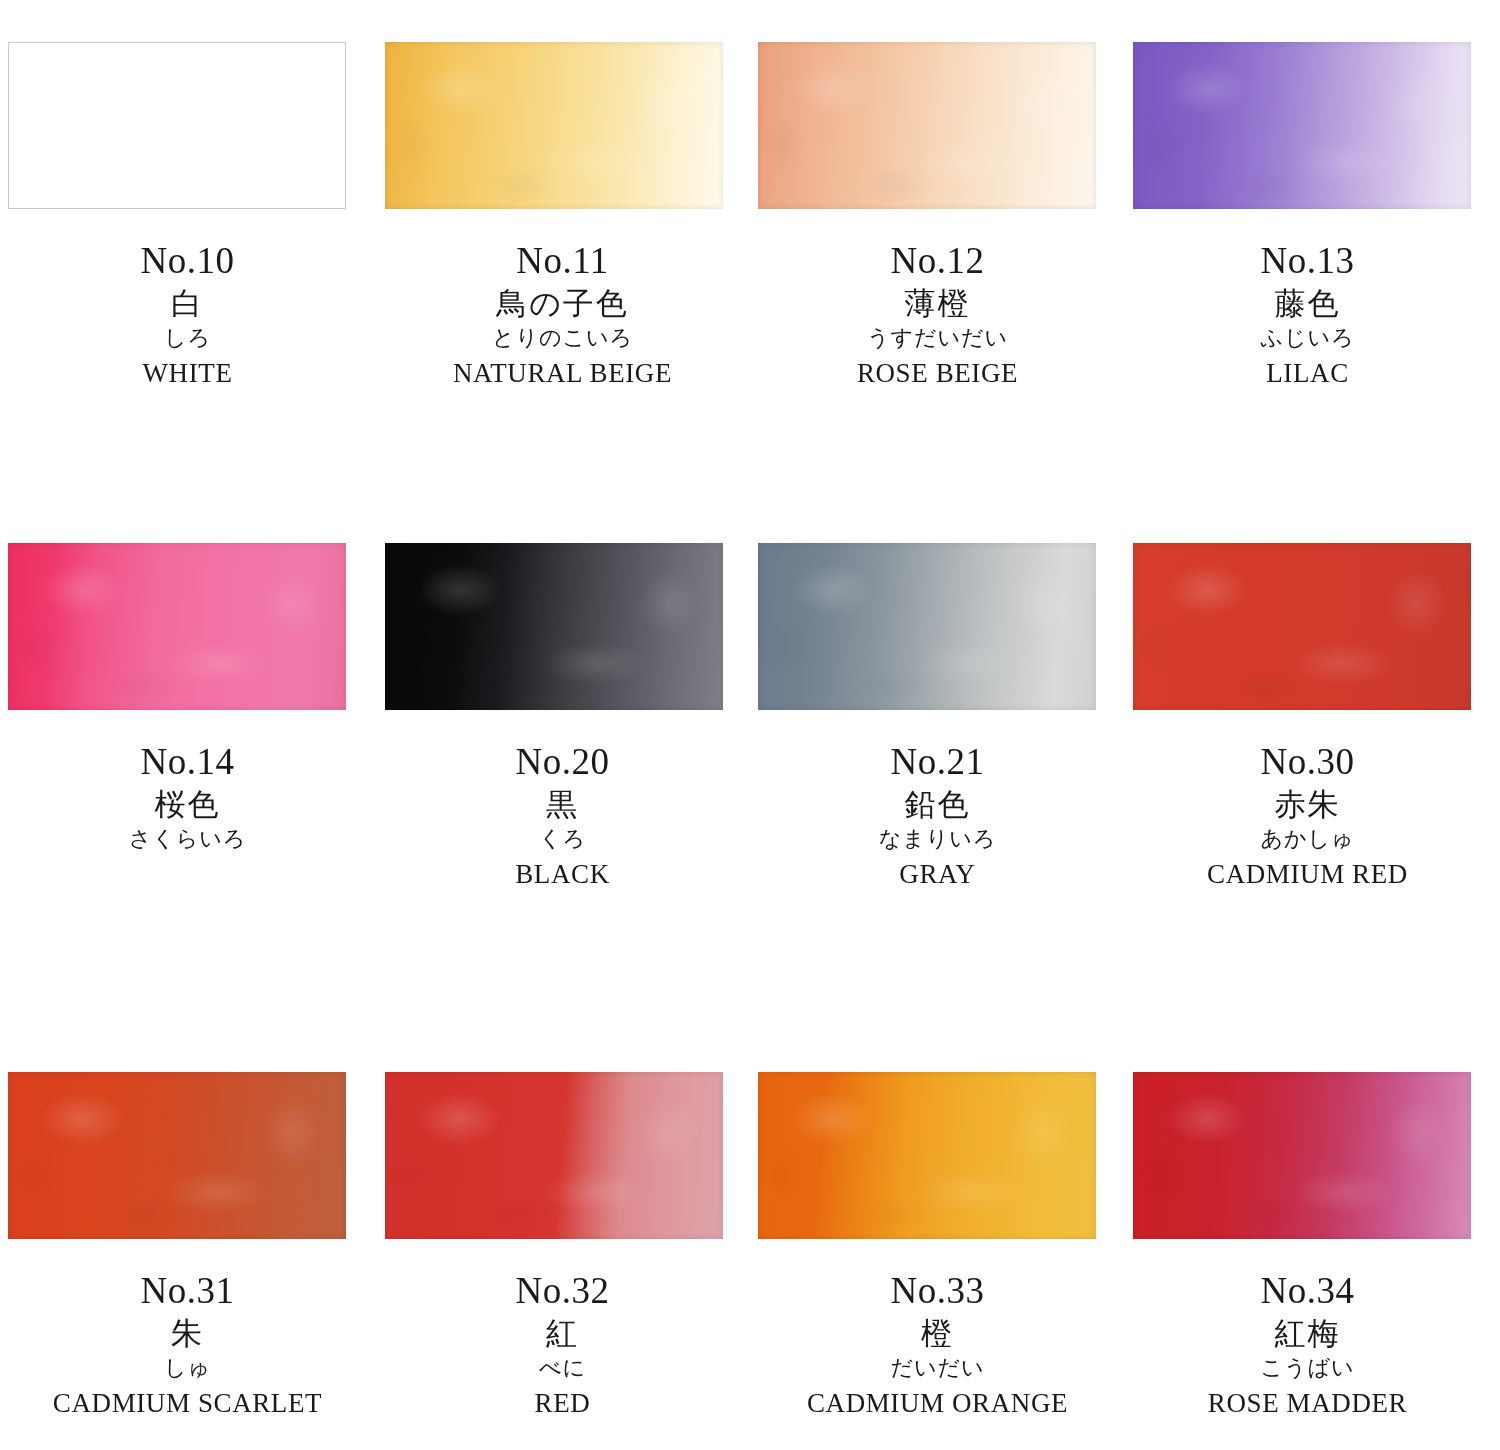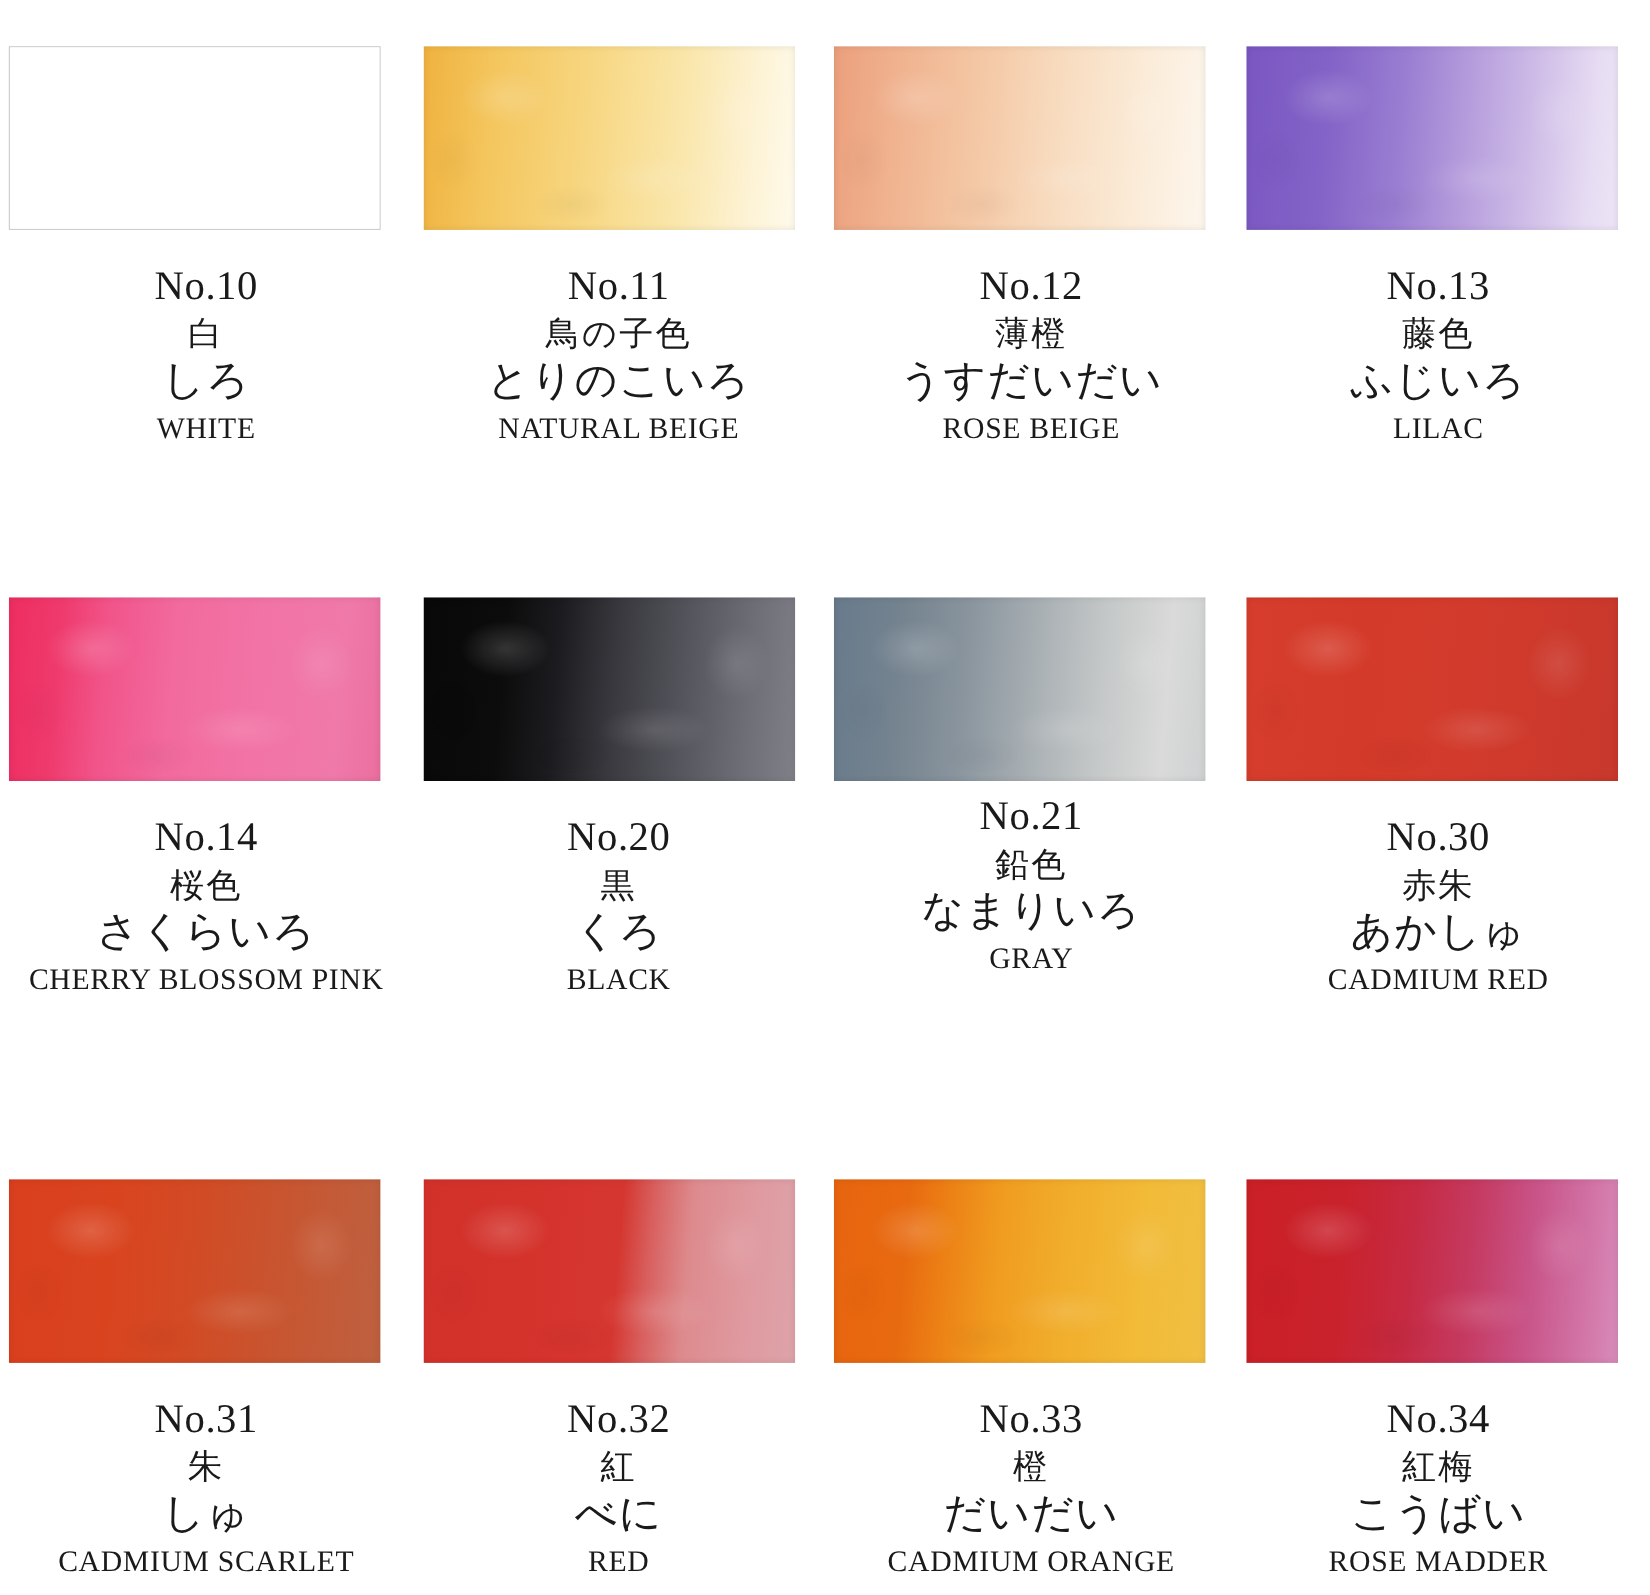"しろ" .cap-kana { font-size: 38px -> 22px }
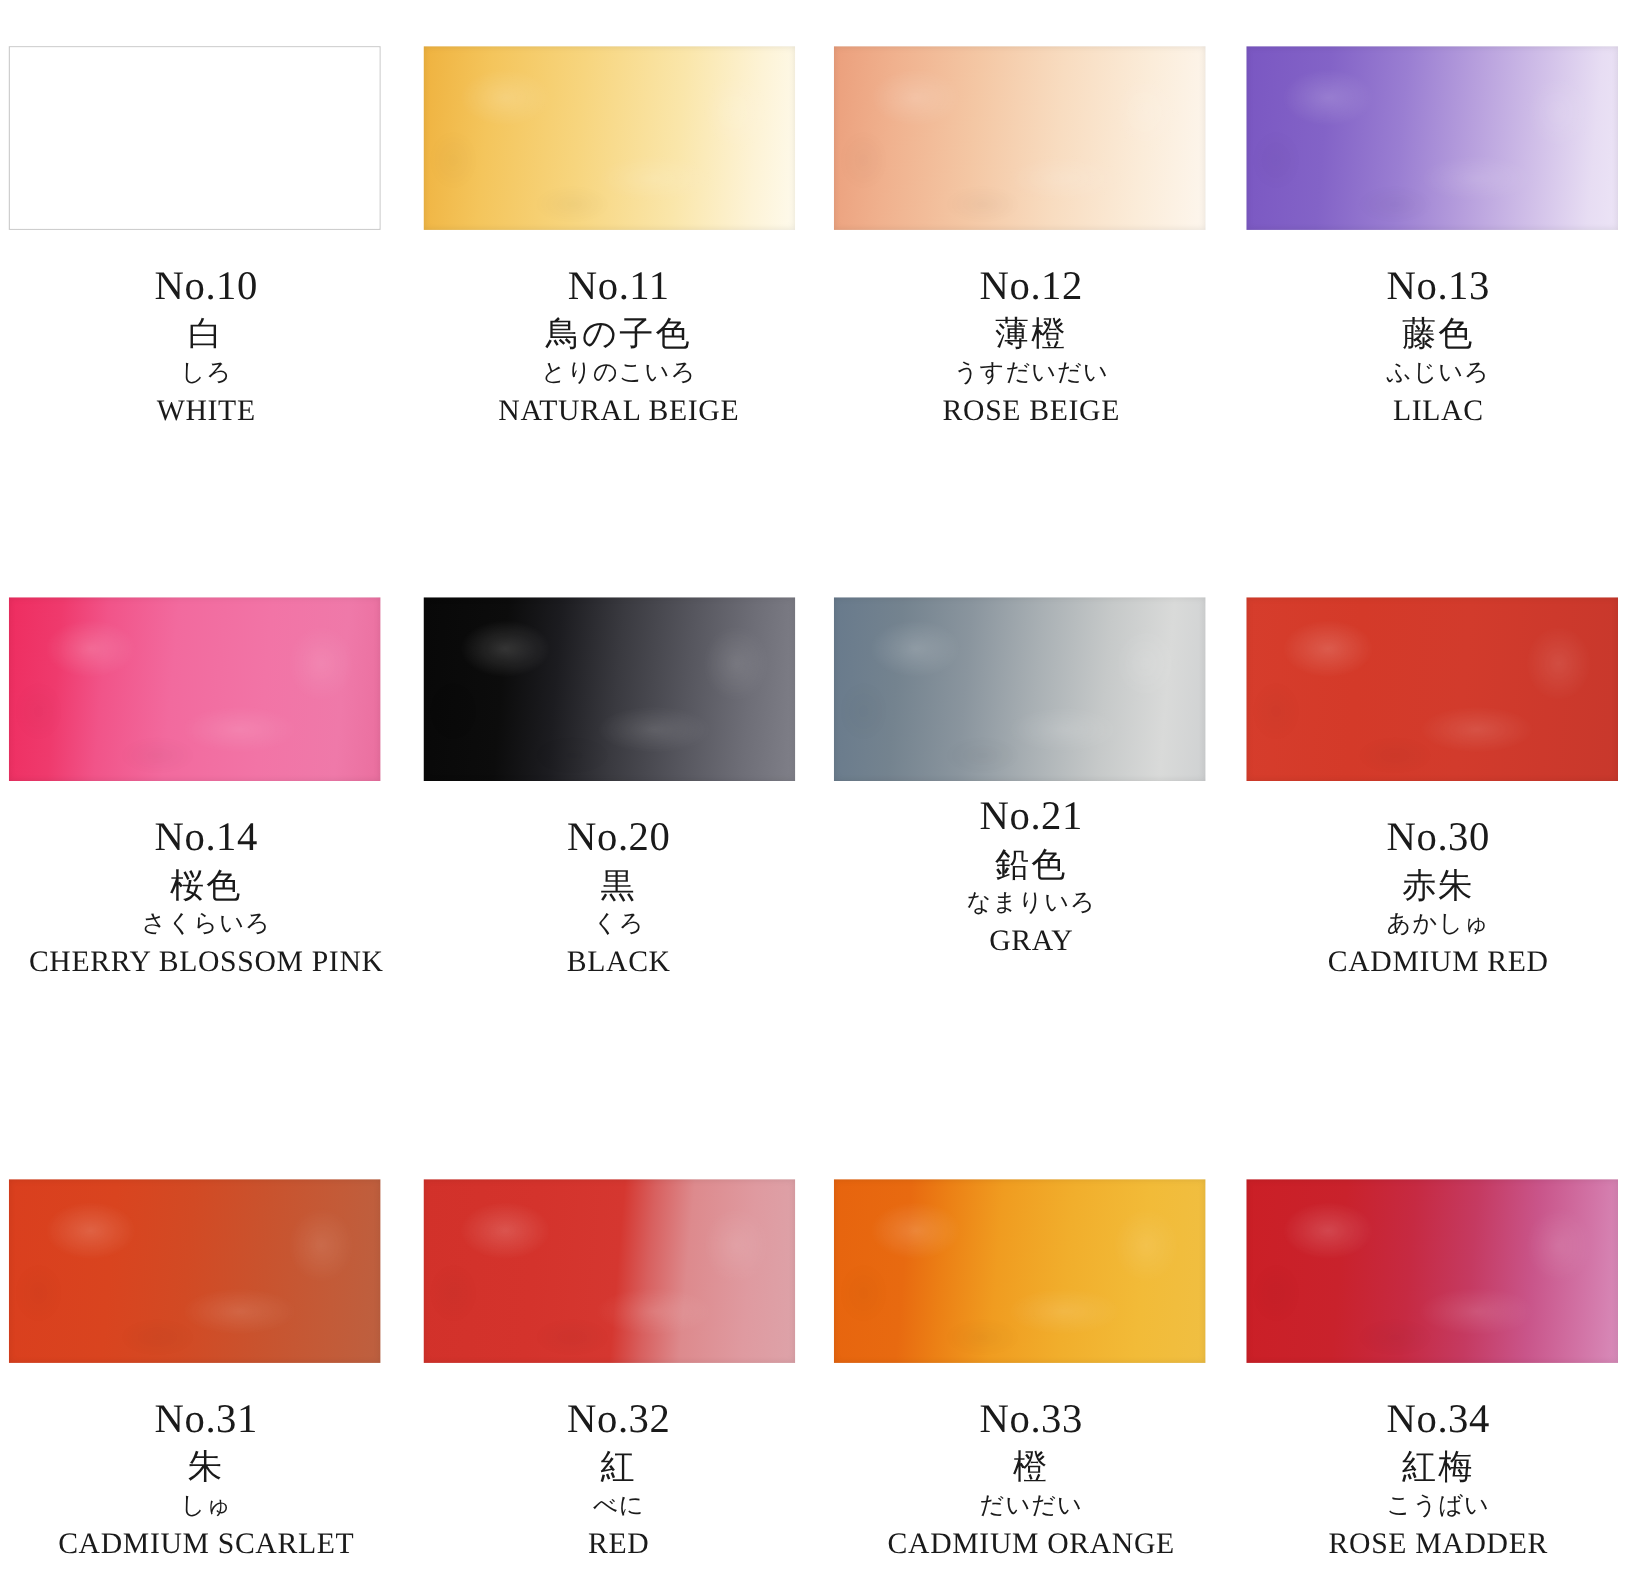"No.21" div.caption { top: 704px -> 723px }
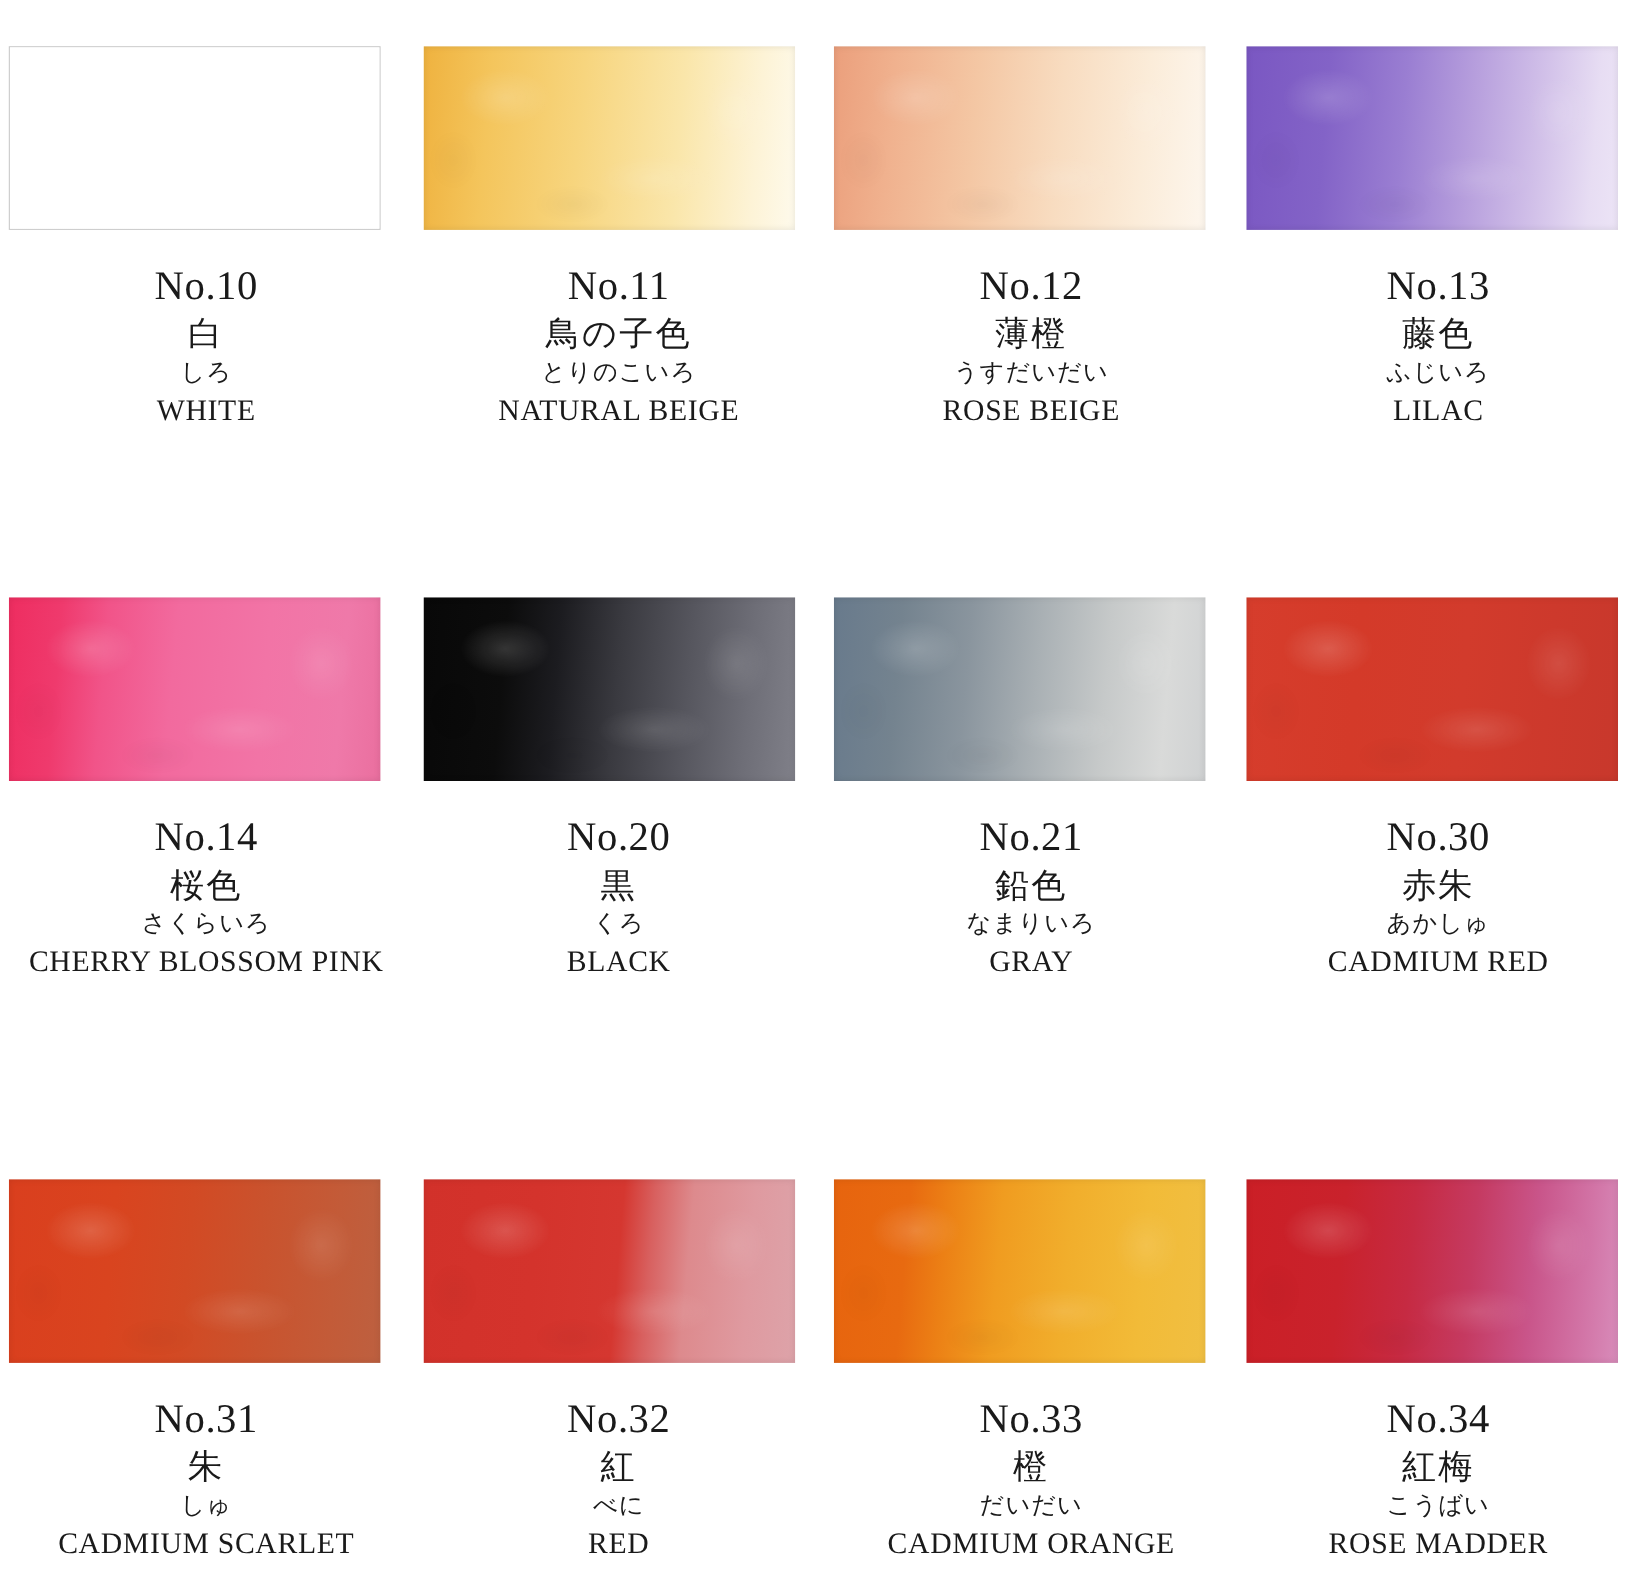"CHERRY BLOSSOM PINK" div.cap-en { html: <div>CHERRY BLOSSOM PINK</div> -> none }
